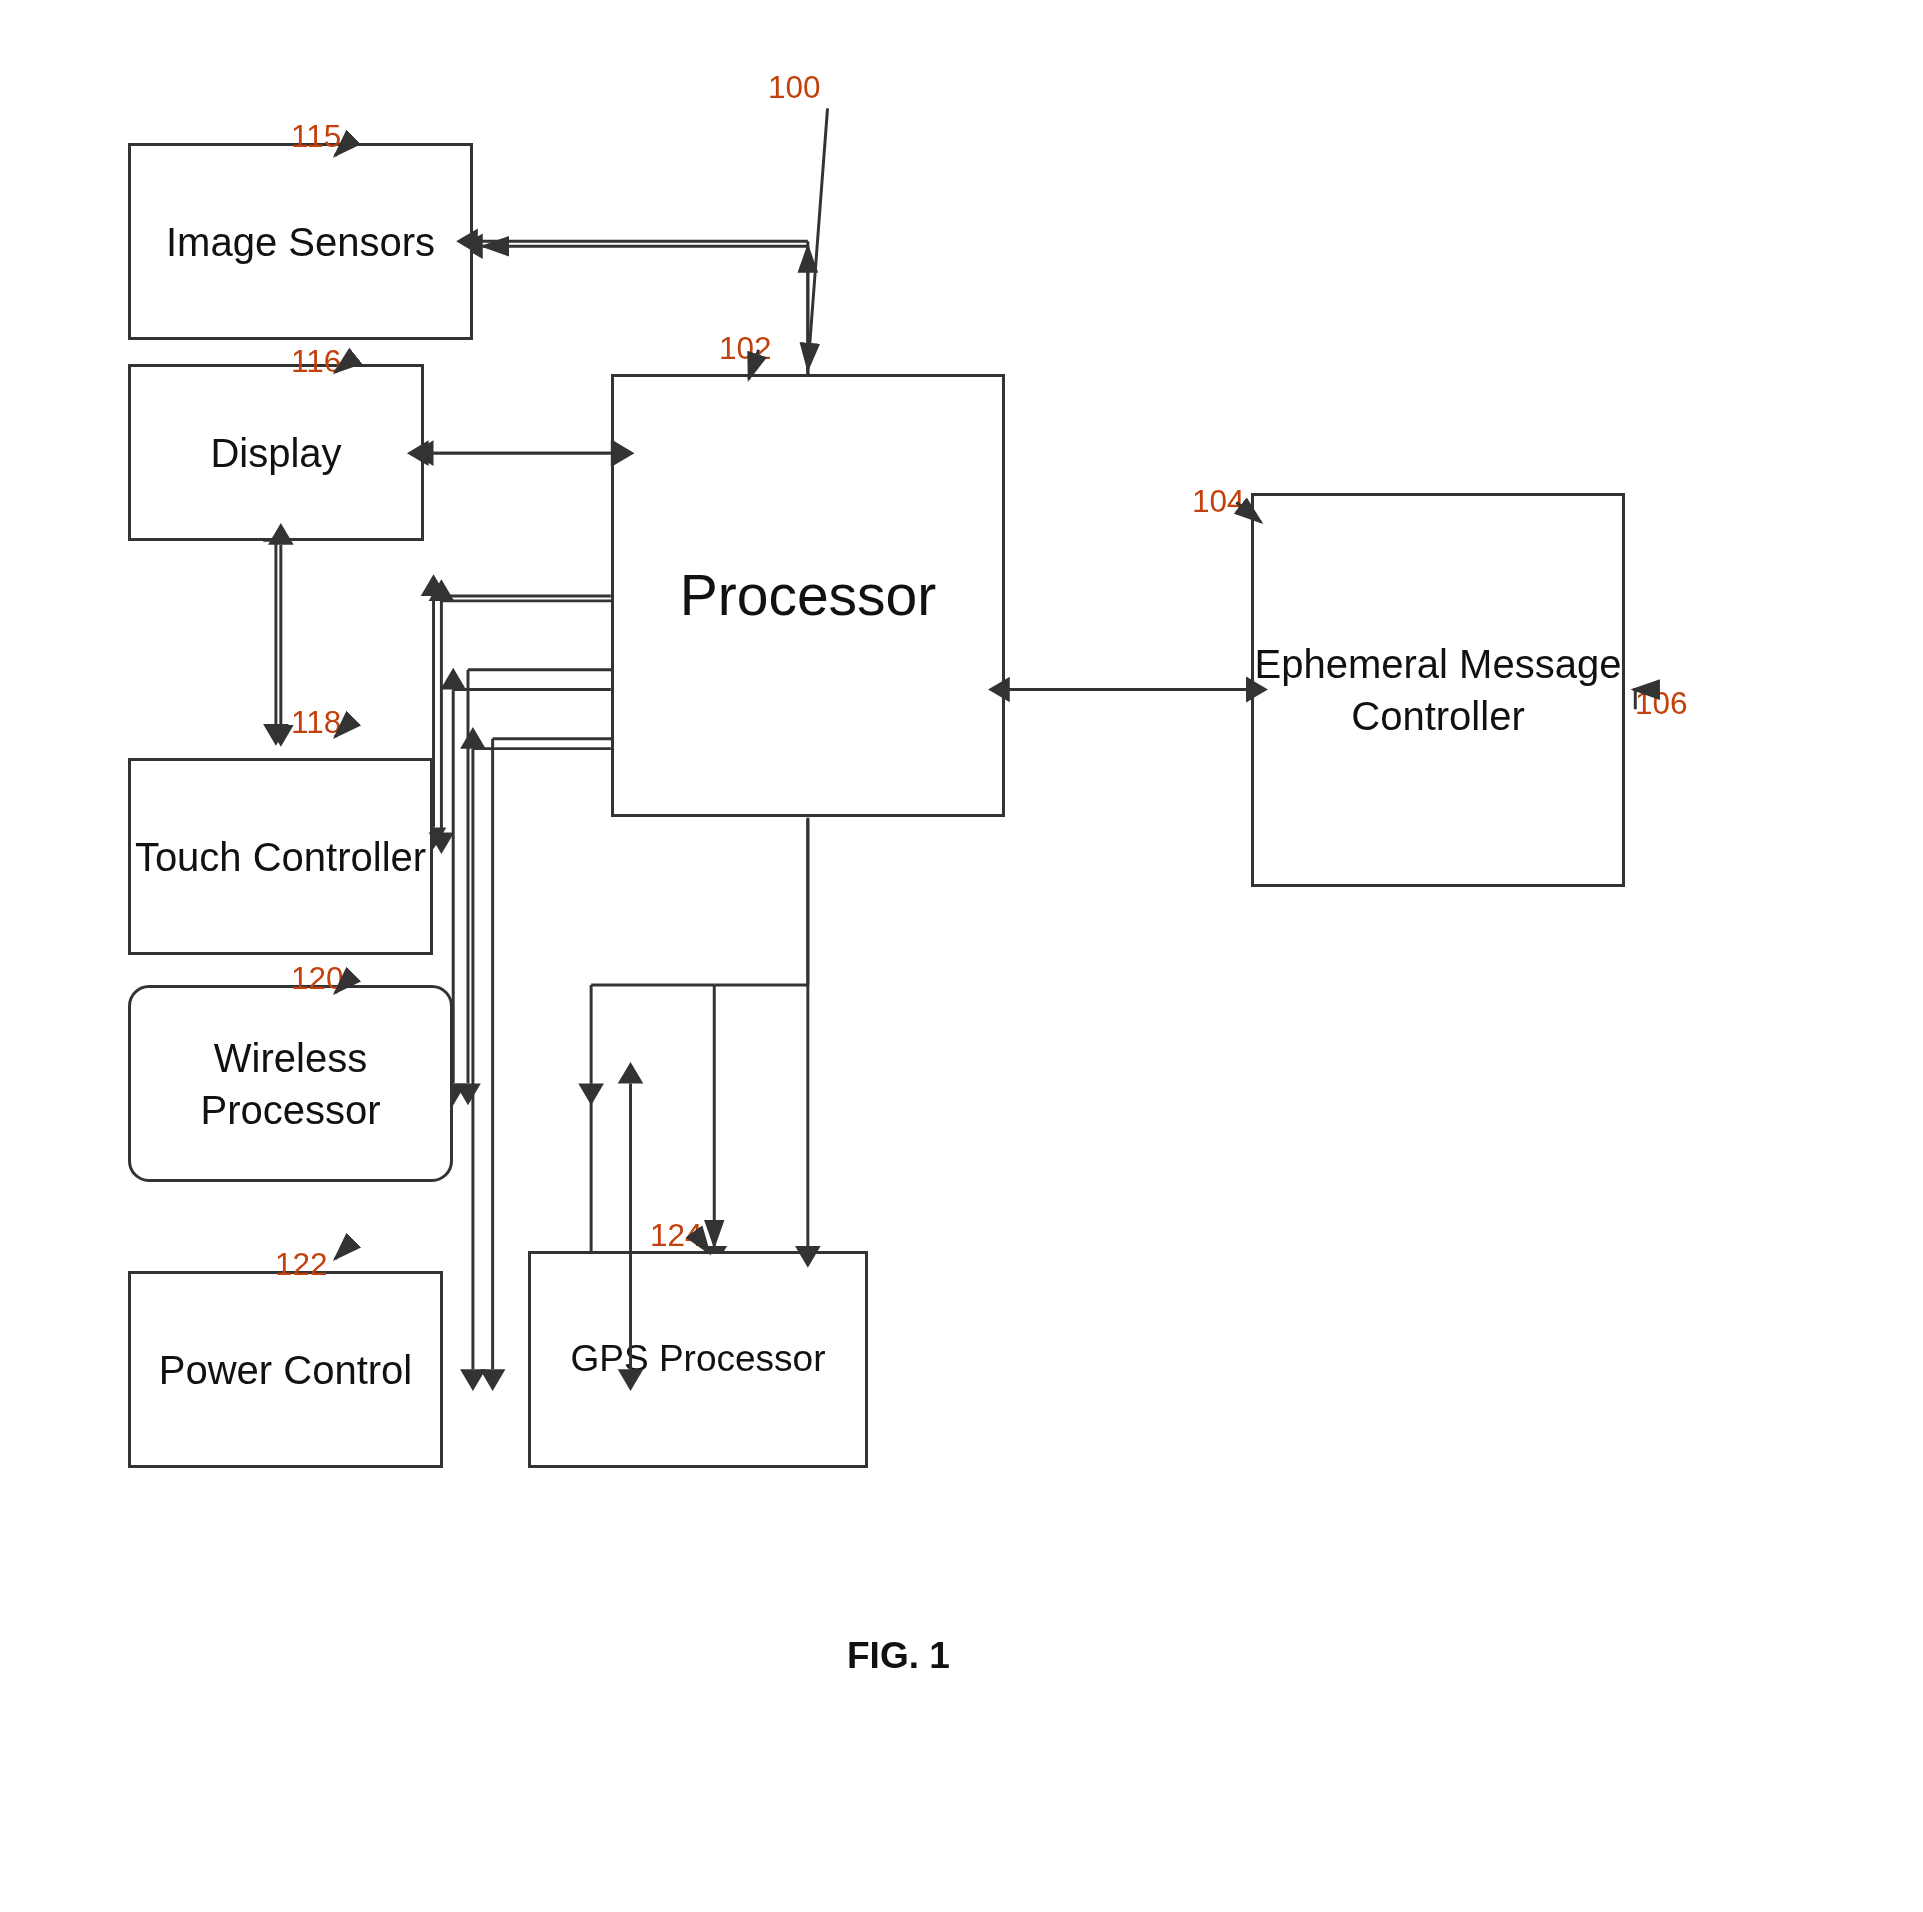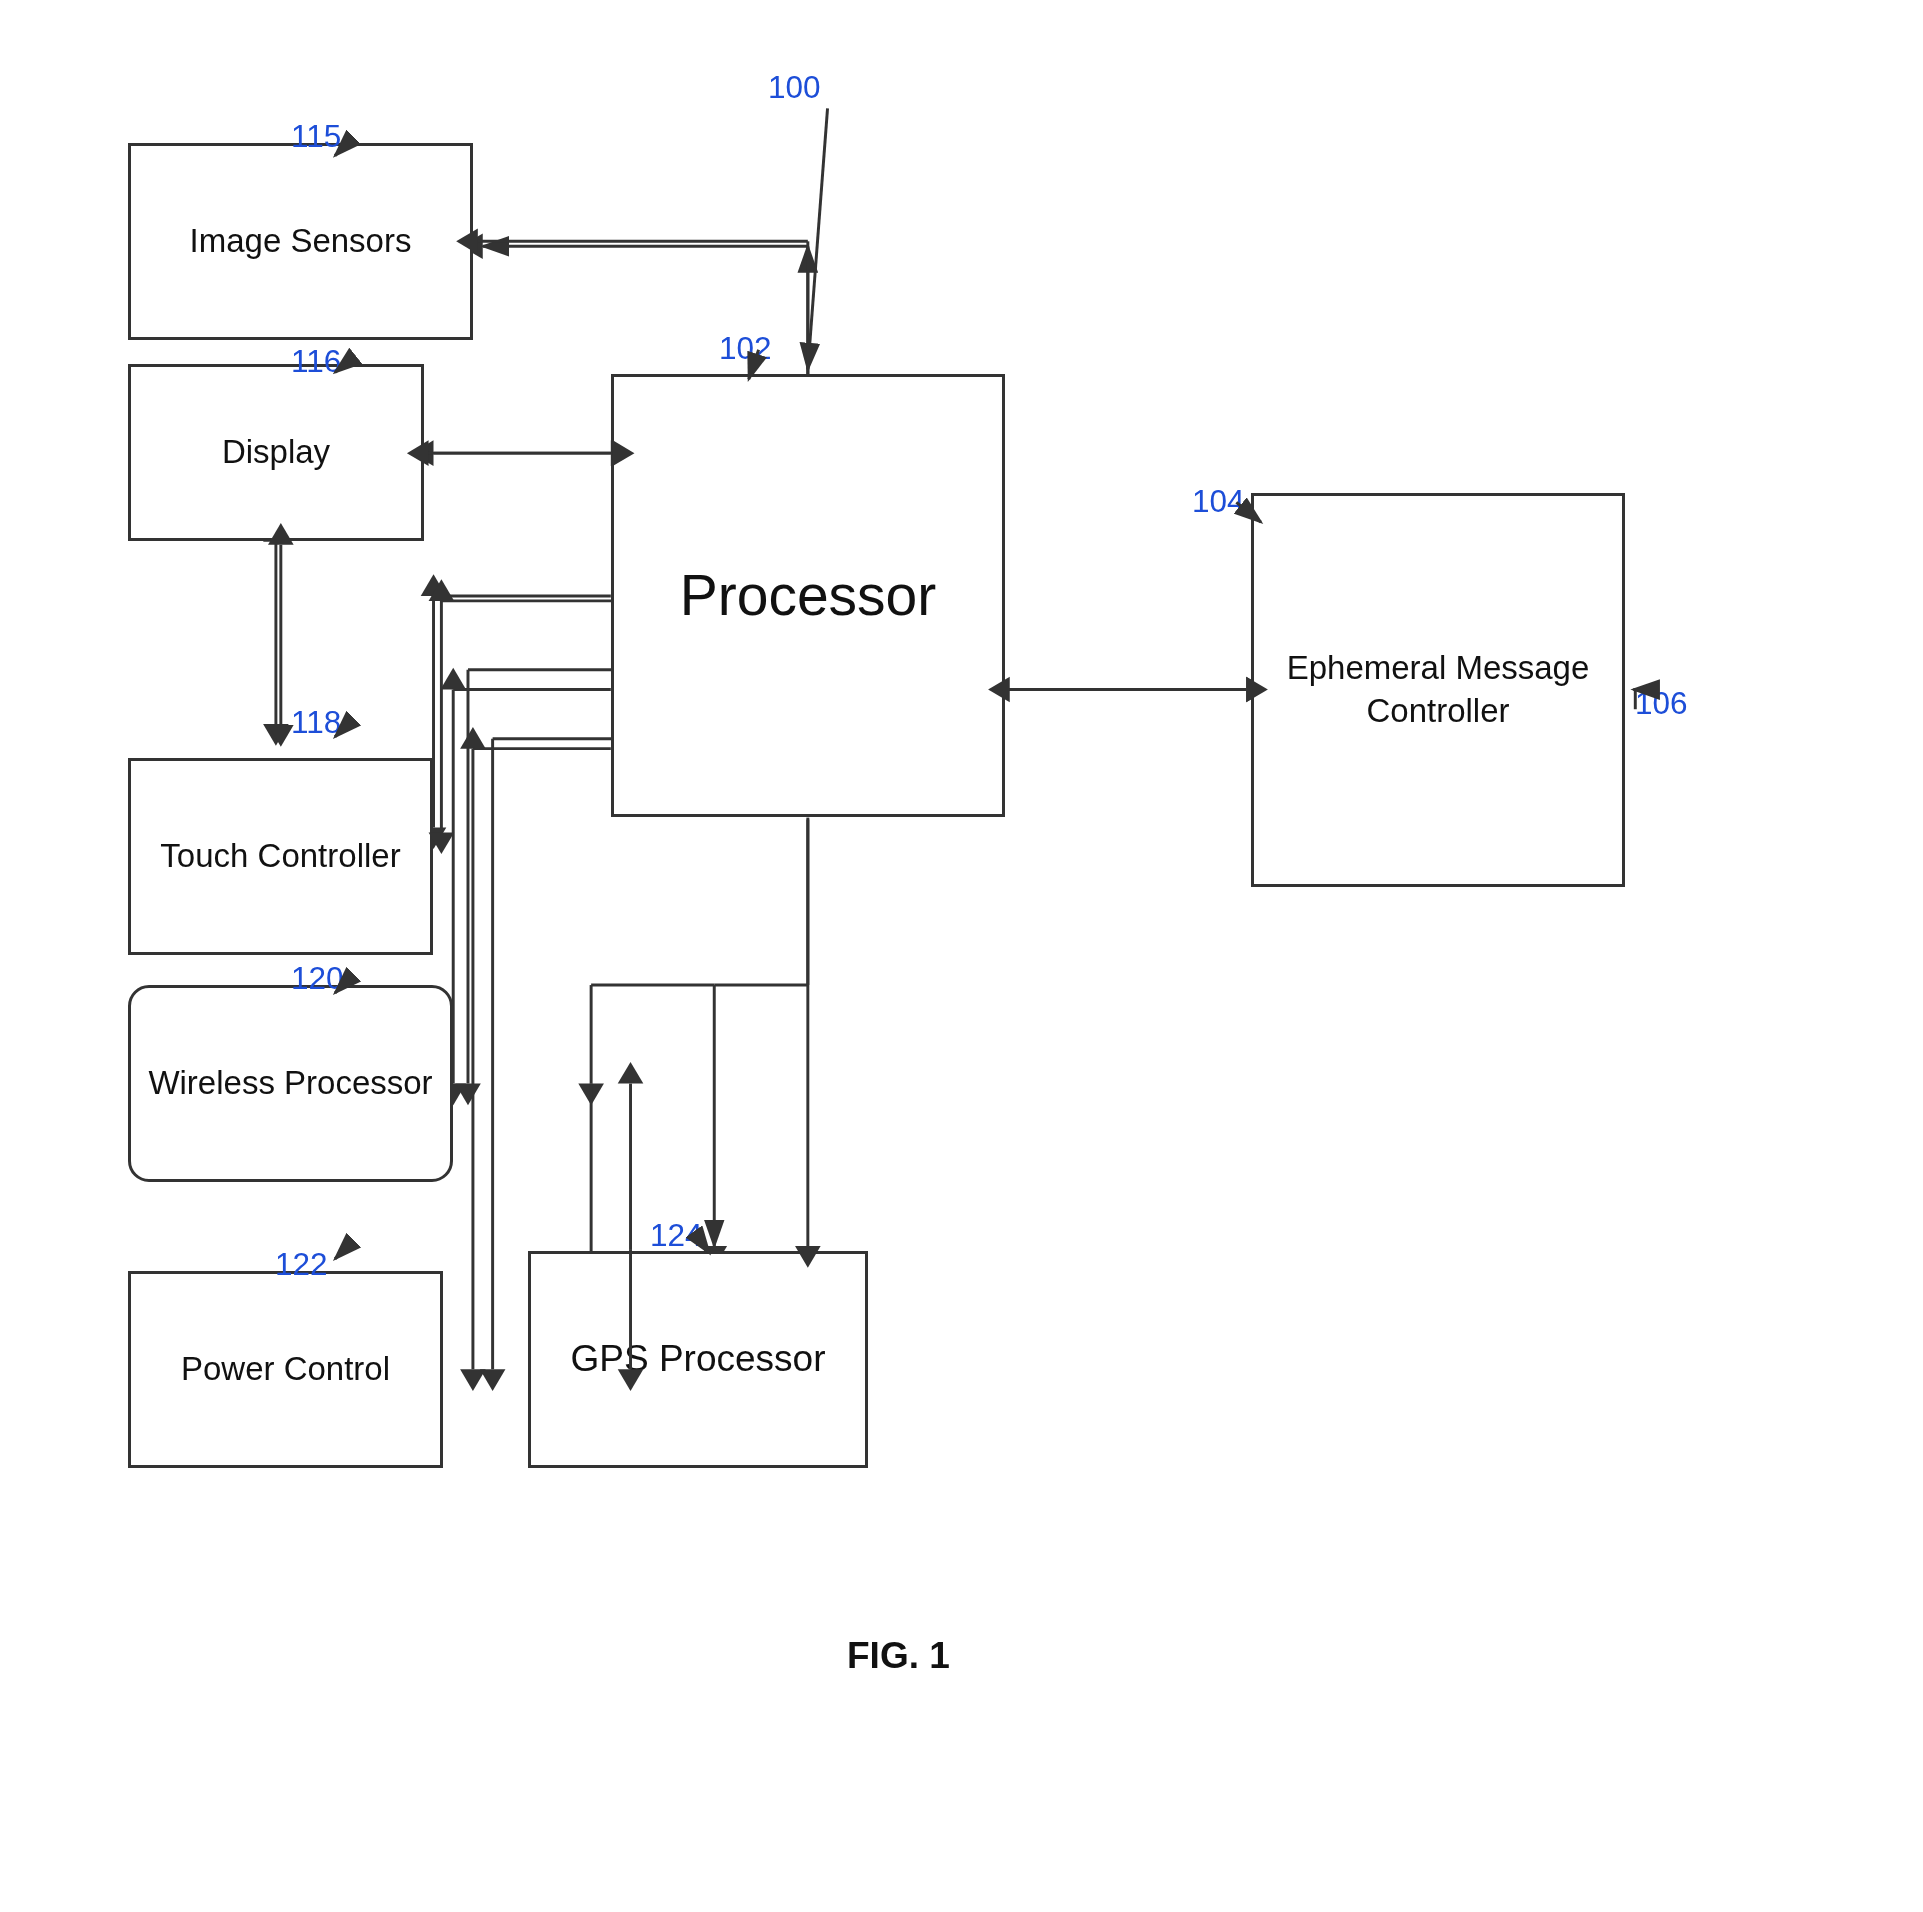"100" .label { color: #1d4ed8 -> #c2410c }
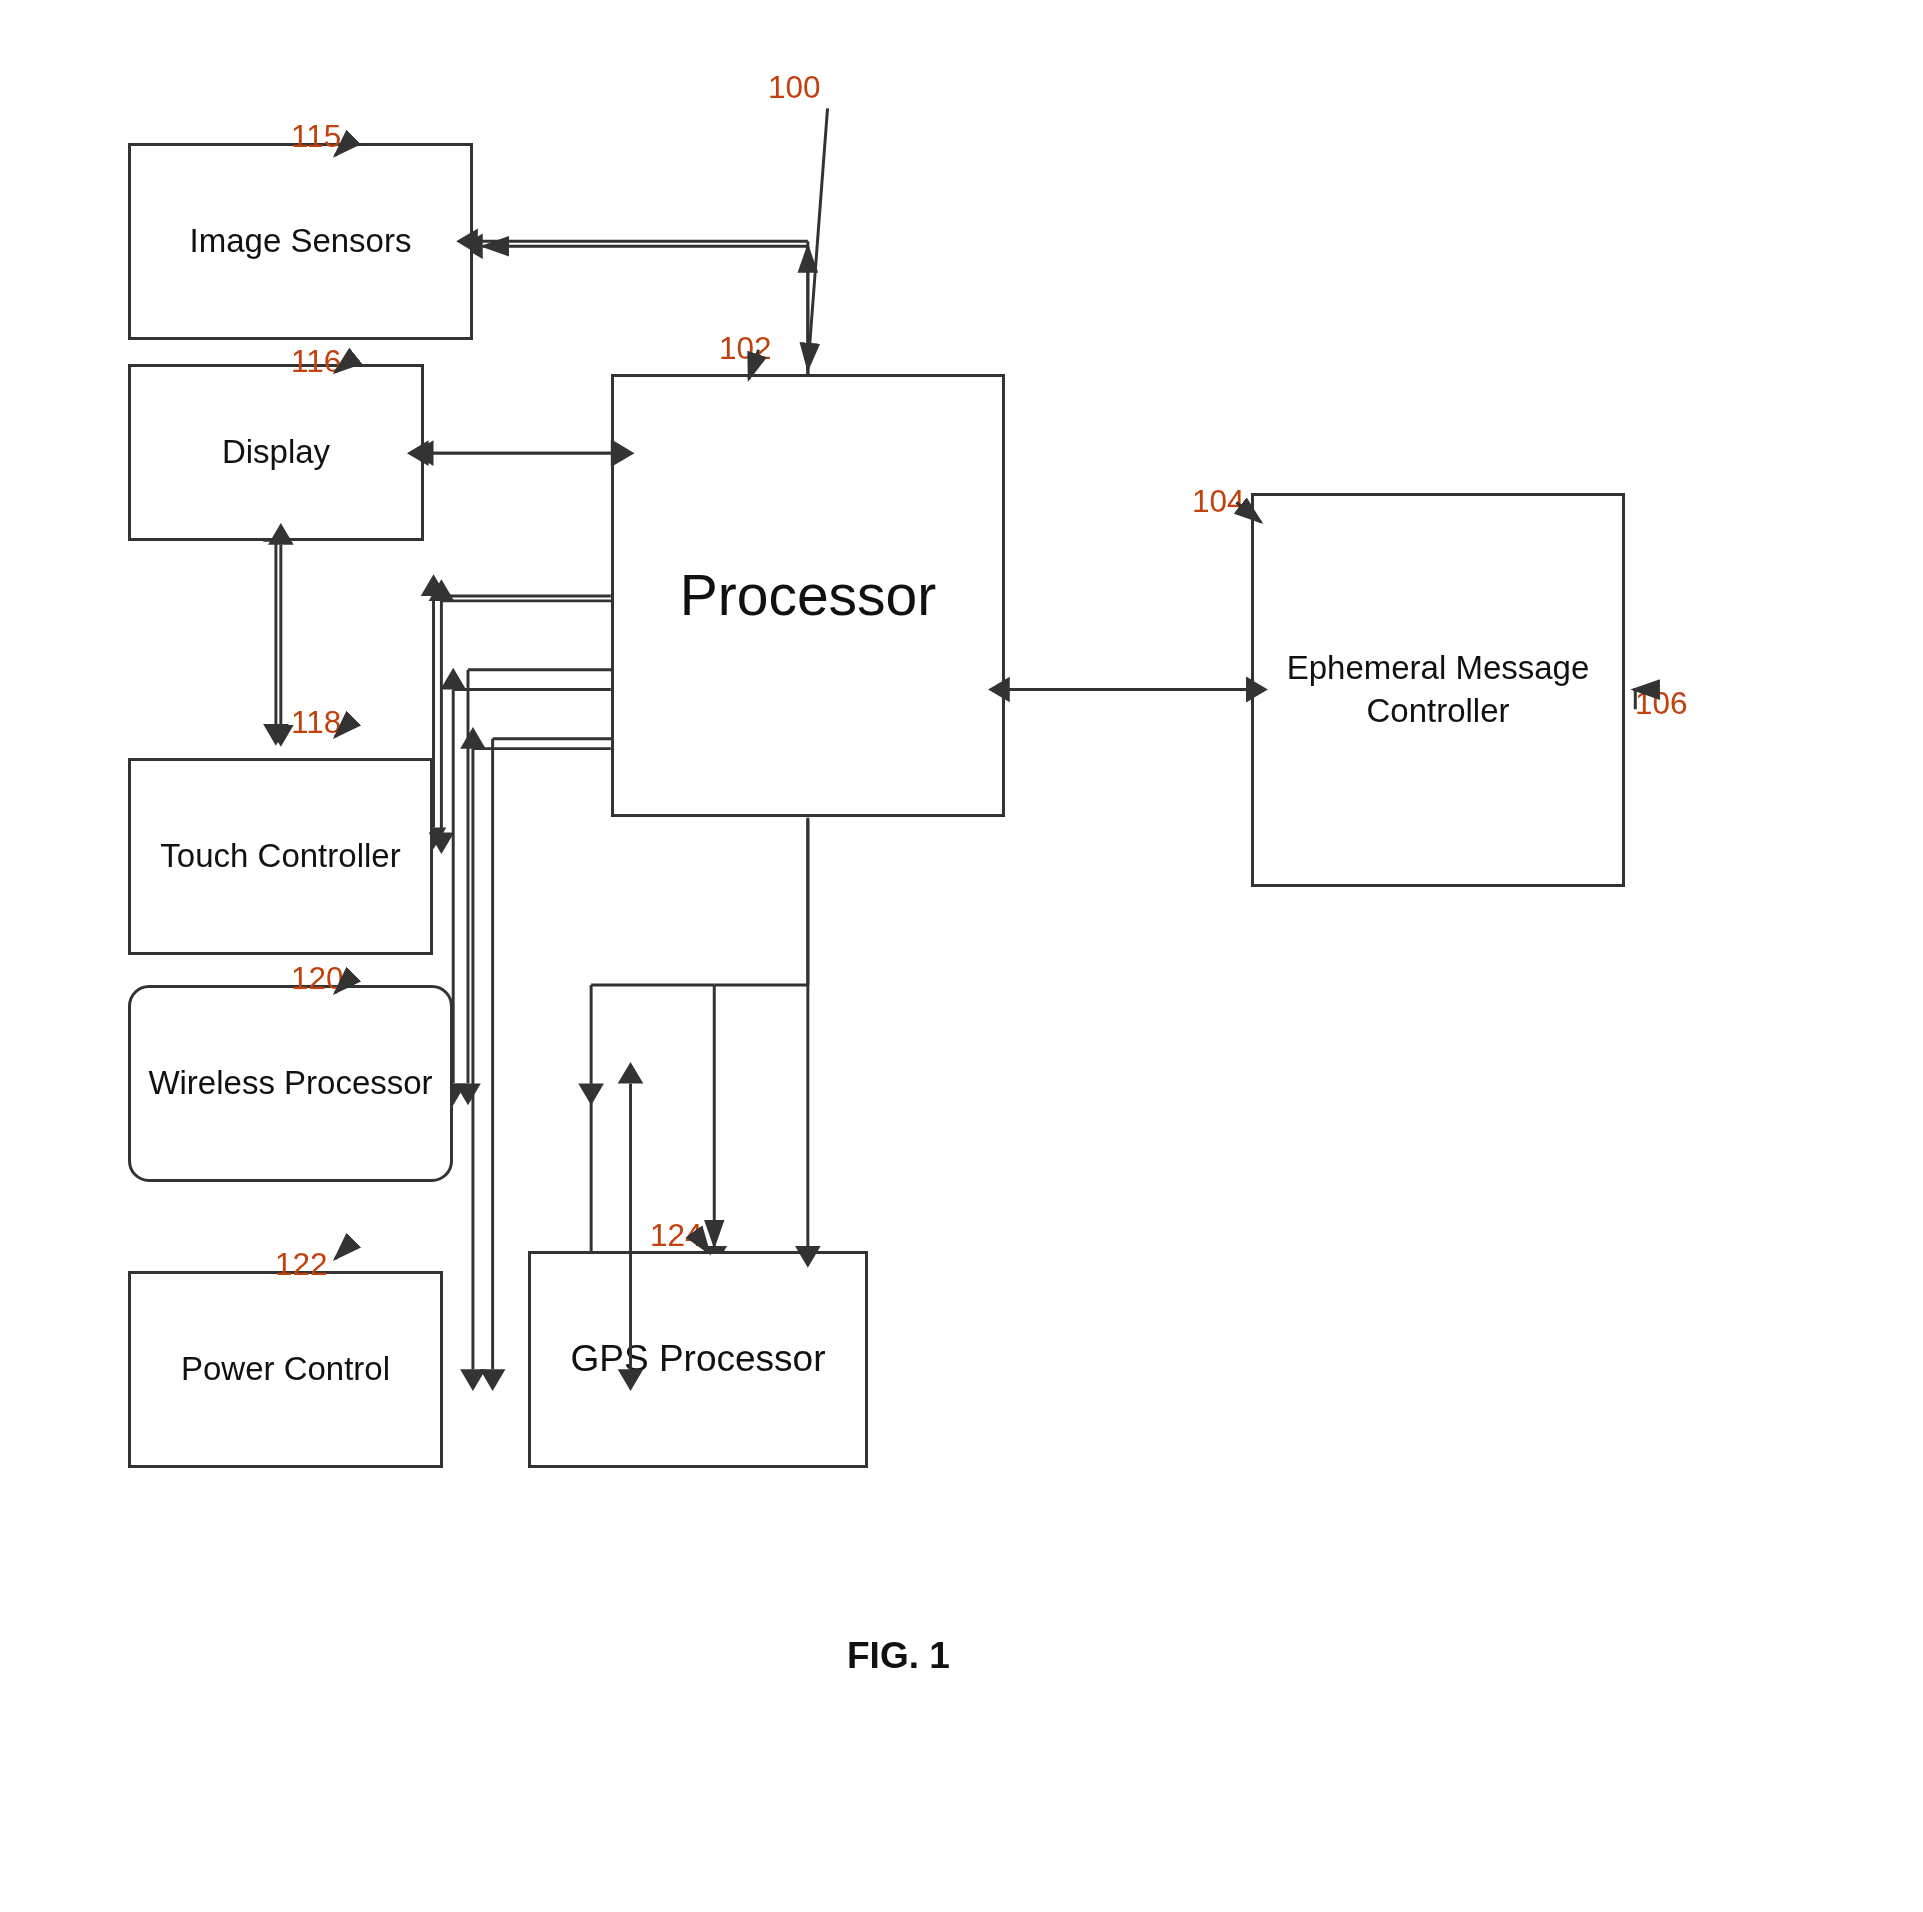"Image Sensors" .box { font-size: 33px -> 40px }
